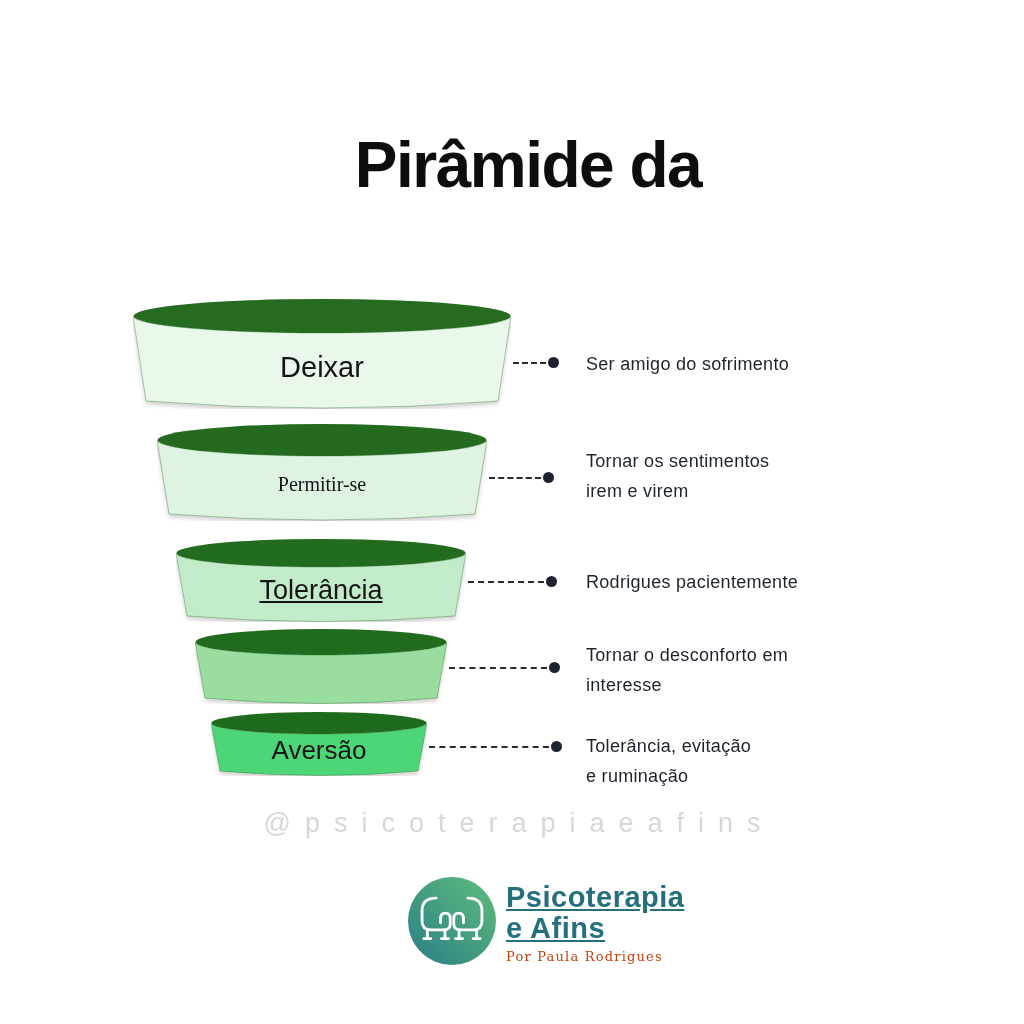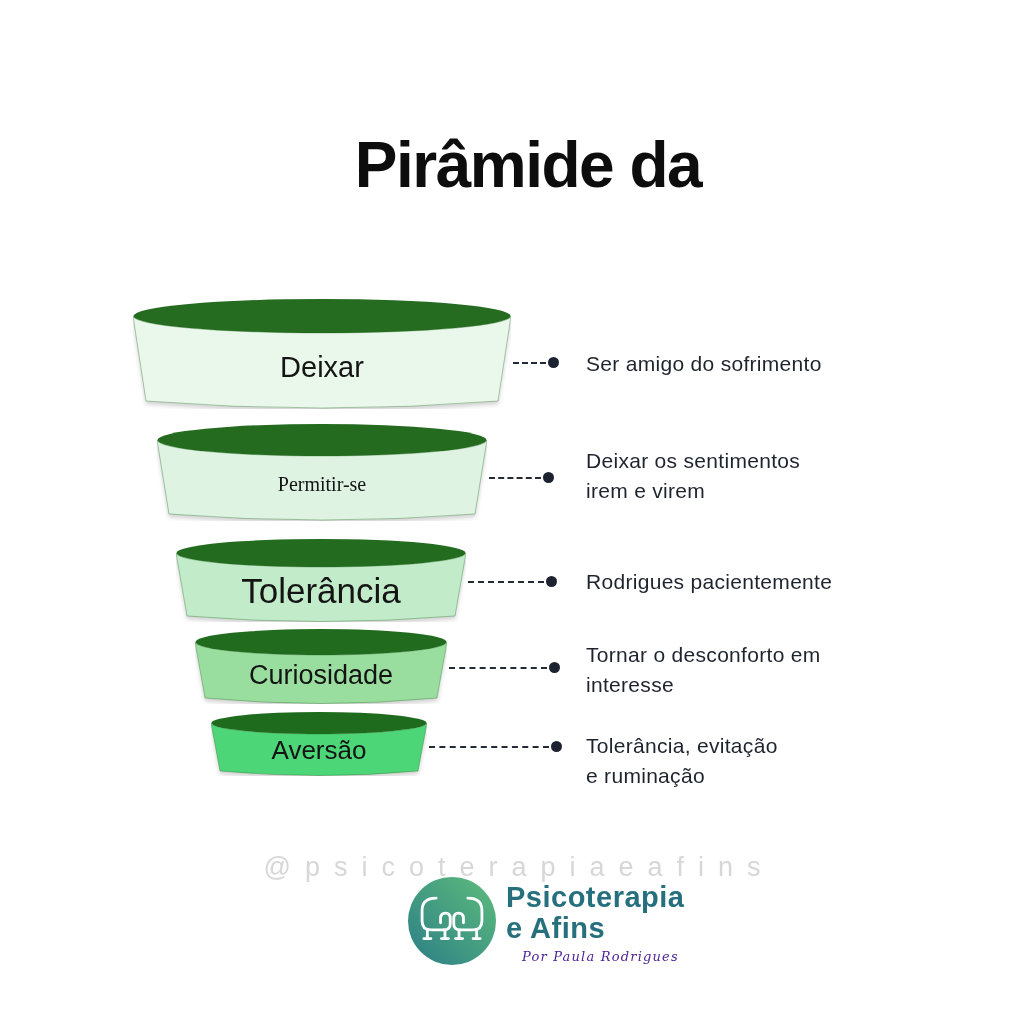"Ser amigo do sofrimento" .desc { font-size: 21px -> 18px }
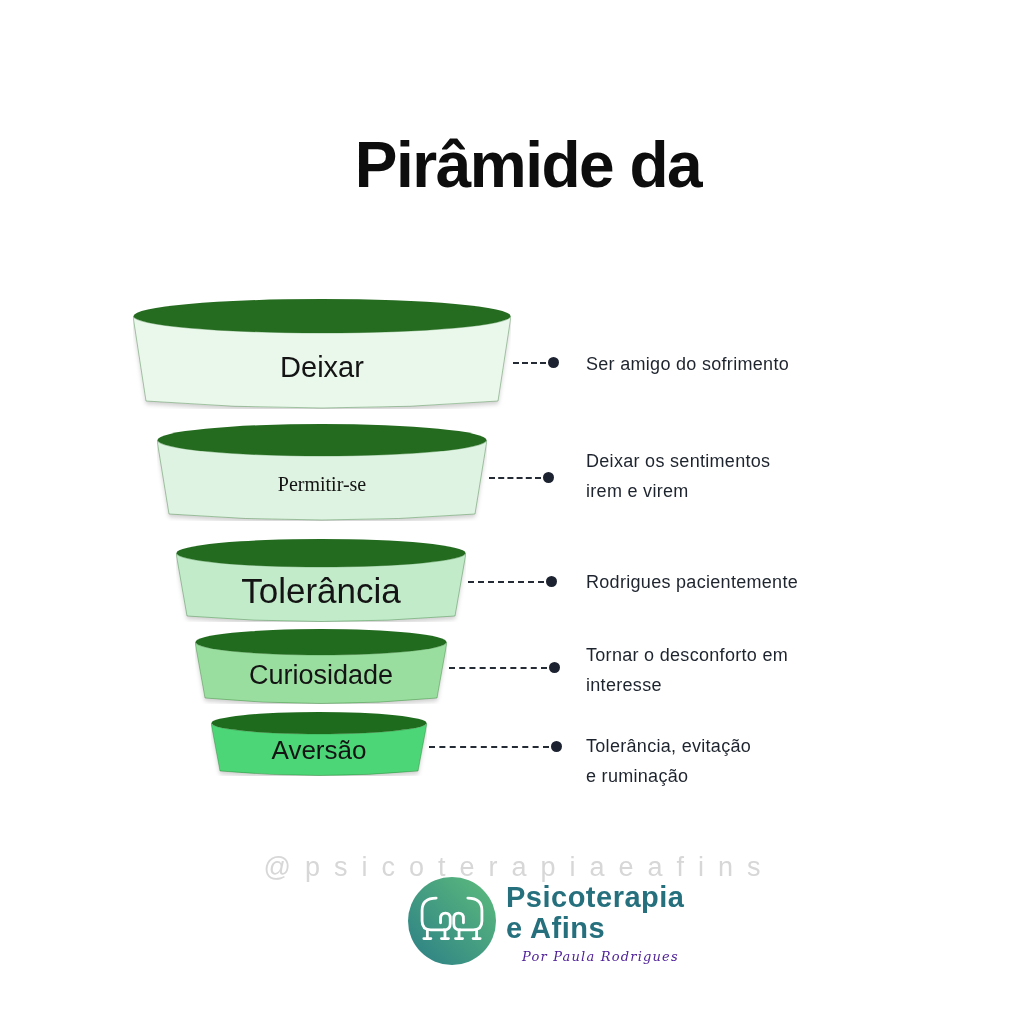"Deixar os sentimentos" div.desc { text: Deixar -> Tornar }
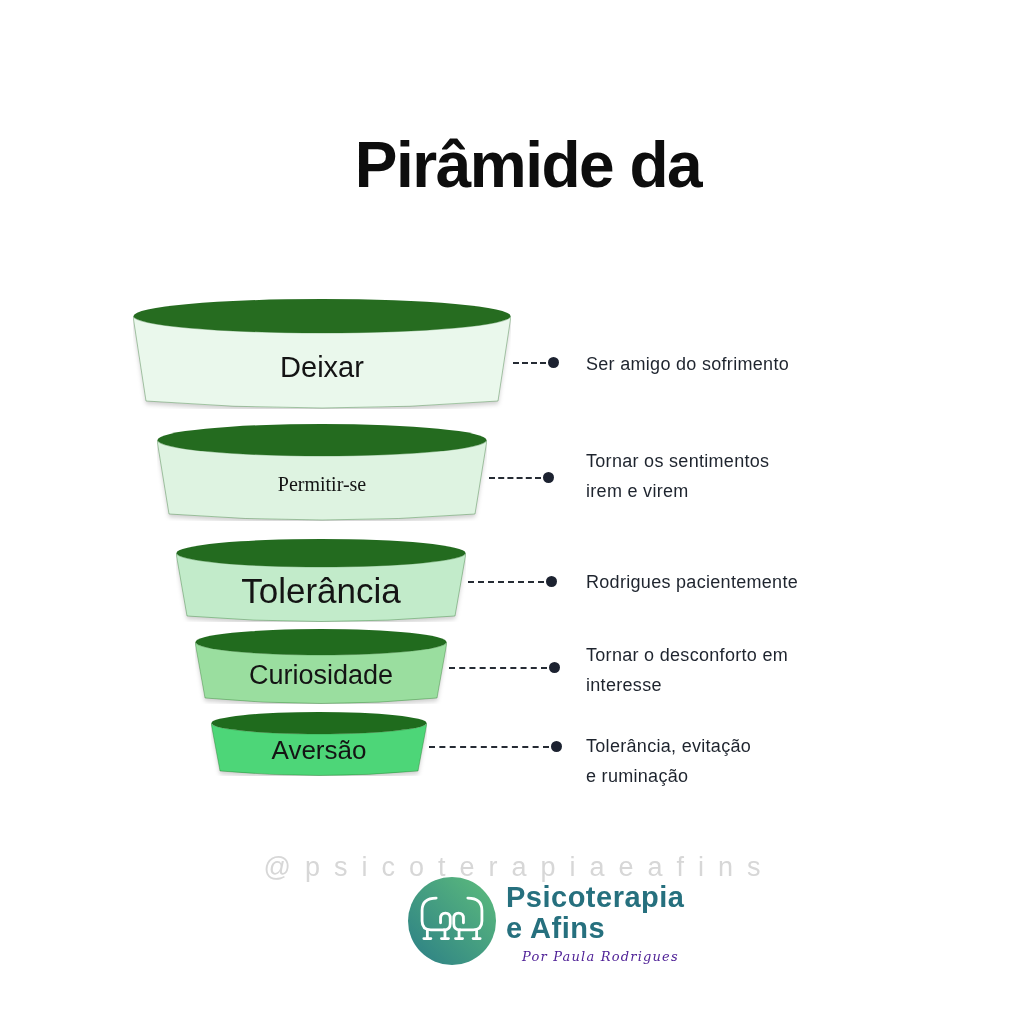"Tolerância" .lbl-3 { font-size: 35px -> 27px; text-decoration: none -> underline }
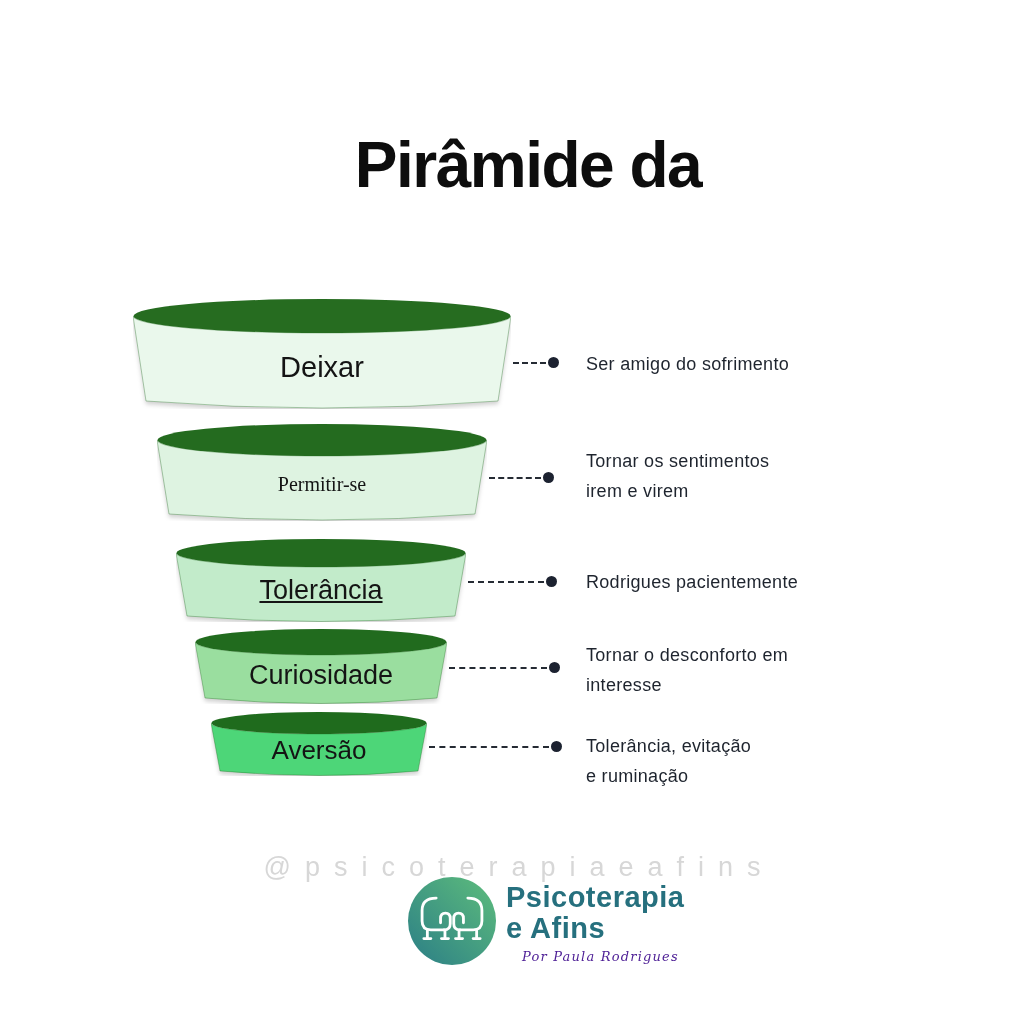"Curiosidade" div.level-label { html: <div>Curiosidade</div> -> none }
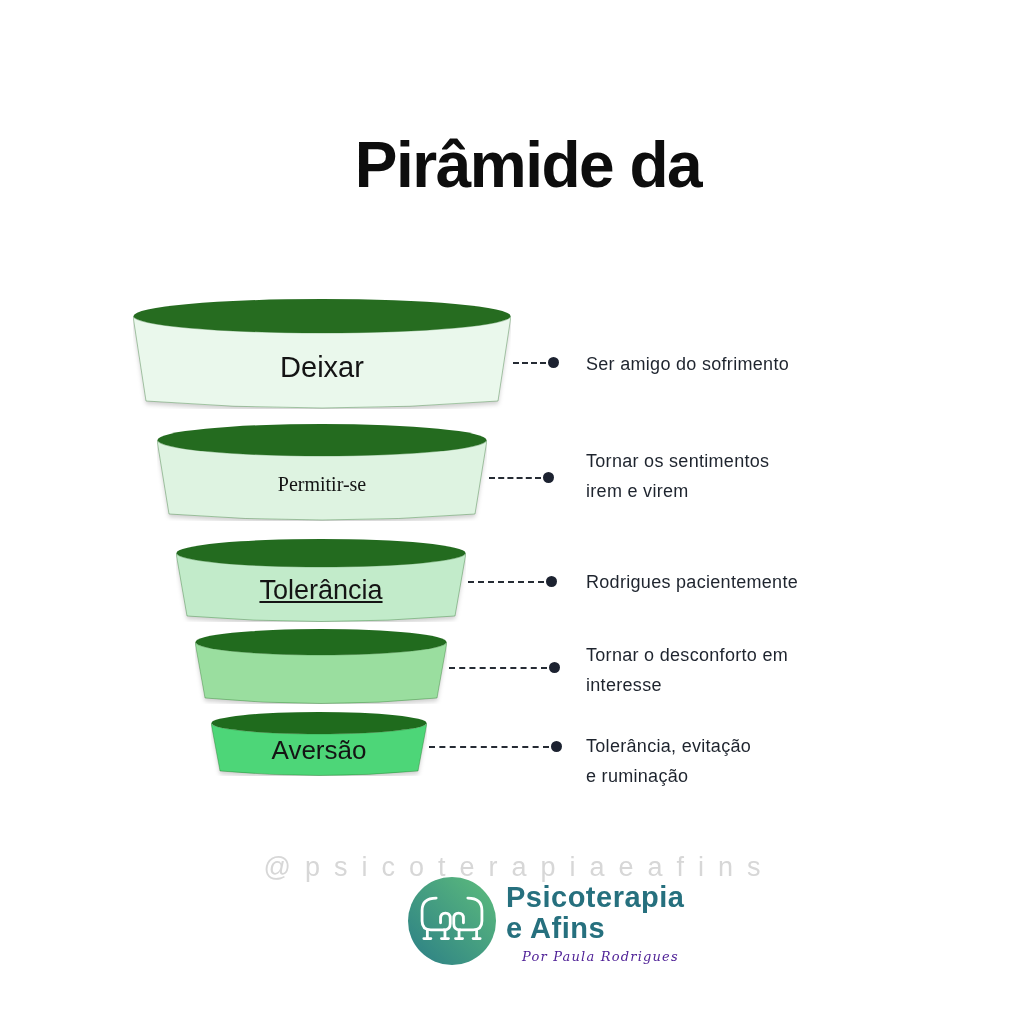"@psicoterapiaeafins" .watermark { margin-top: 44px -> none }
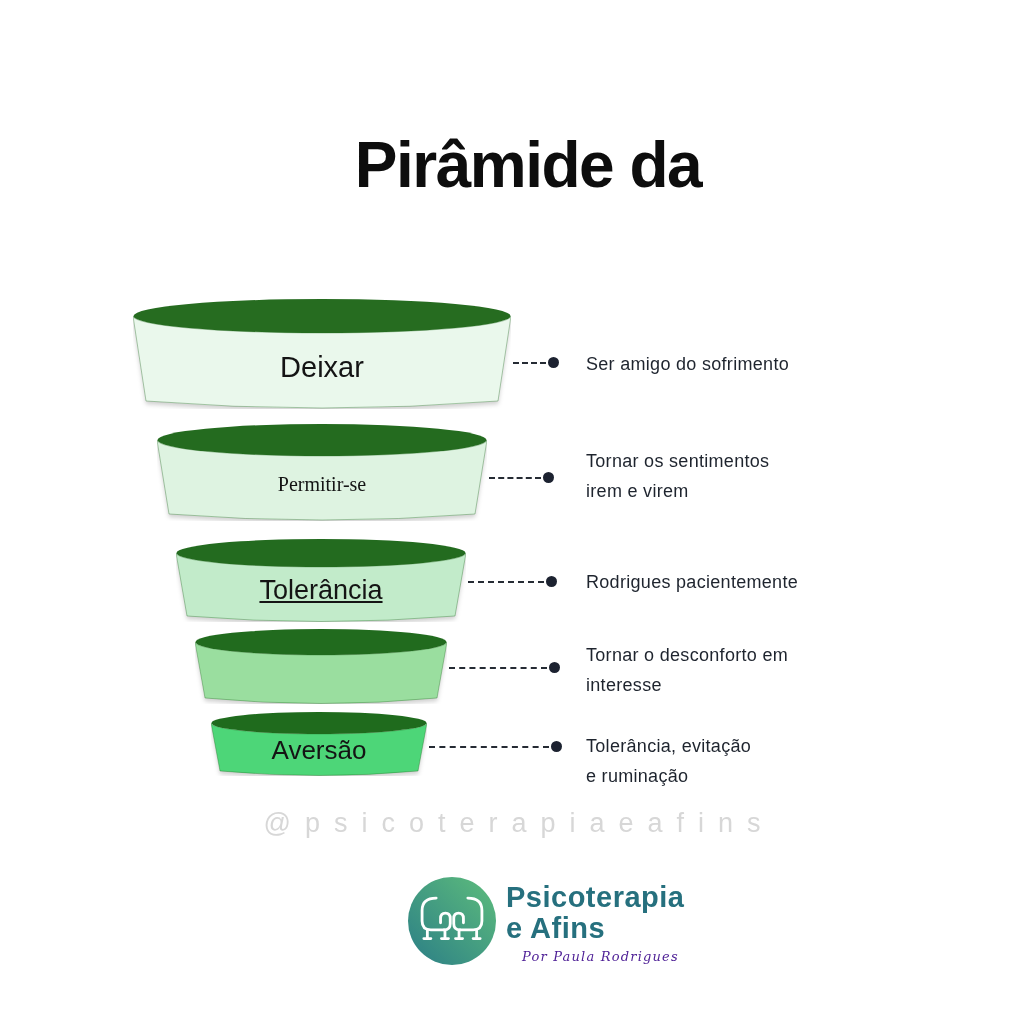"Psicoterapia" .logo-name { text-decoration: none -> underline }
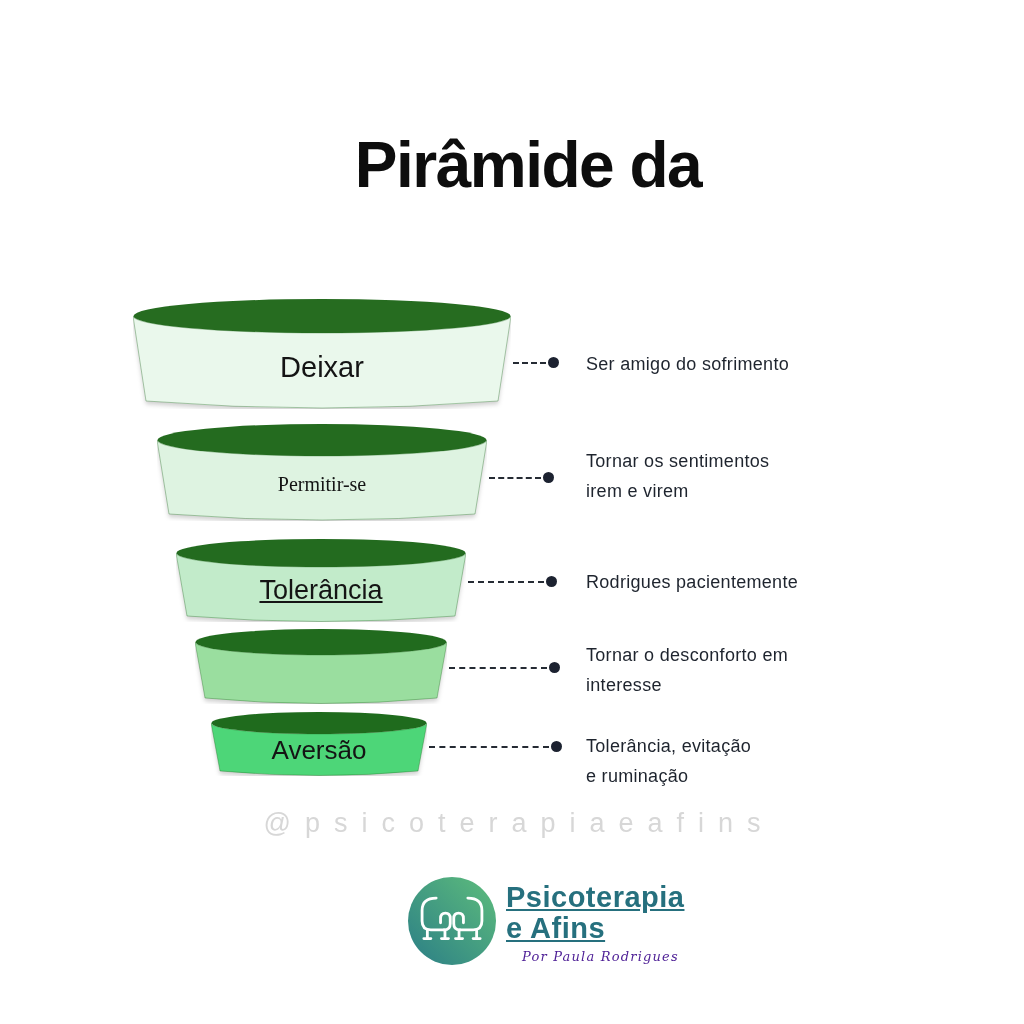"Por Paula Rodrigues" .logo-byline { color: #4c1d95 -> #c2410c; font-style: italic -> none; margin-left: 16px -> none }
